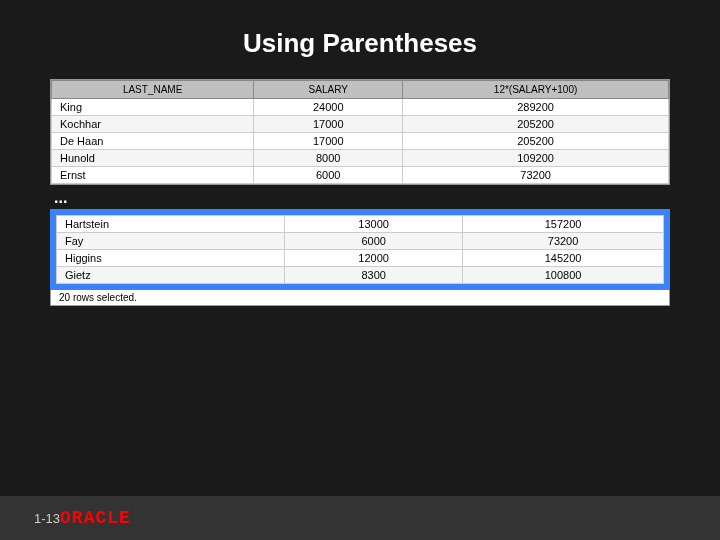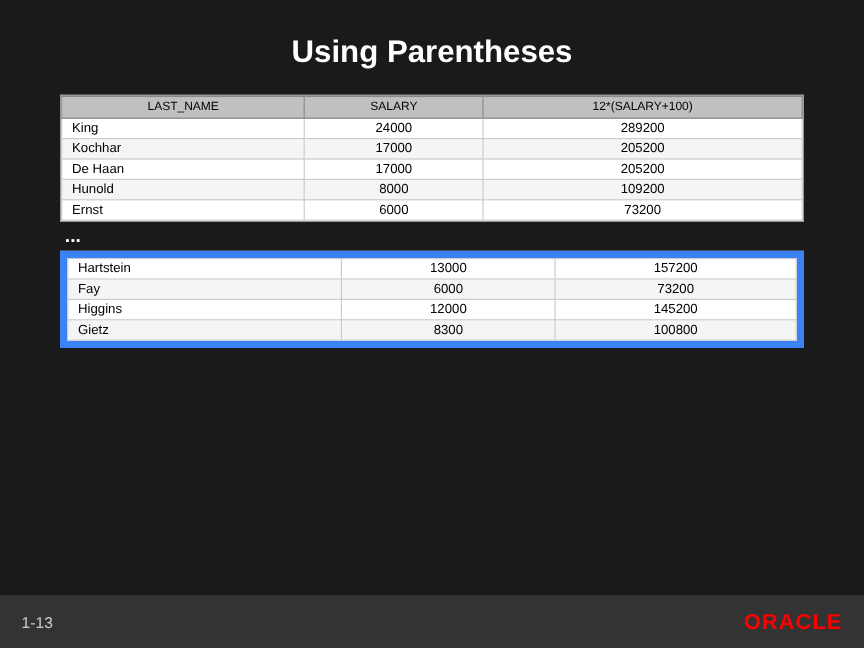"20 rows selected." div.table-footer { html: none -> <div>20 rows selected.</div> }
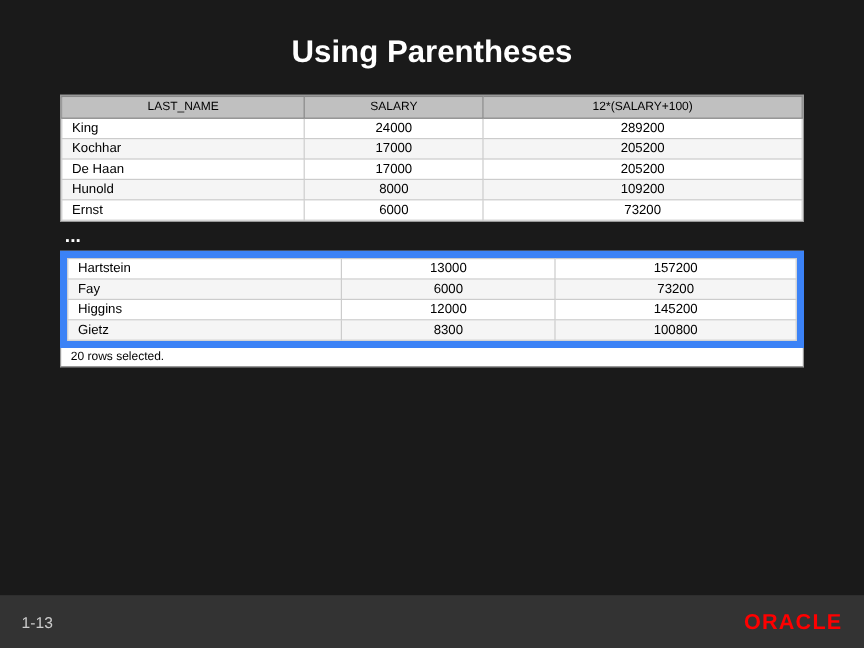"1-13" .bottom-bar { justify-content: space-between -> flex-start; padding: 0 18px -> 0 34px }
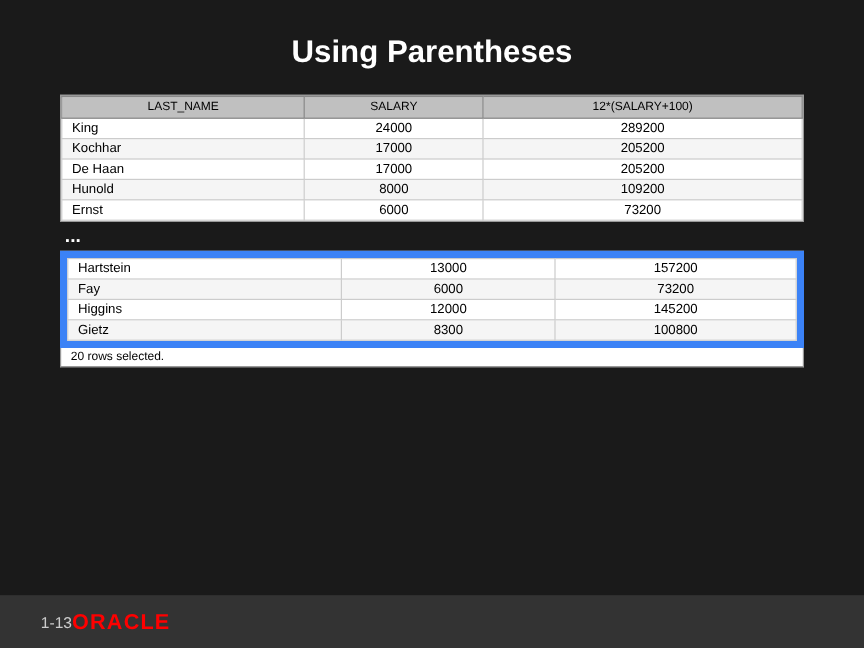"ORACLE" .oracle-text { font-family: Liberation Sans, sans-serif -> Liberation Mono, monospace }
